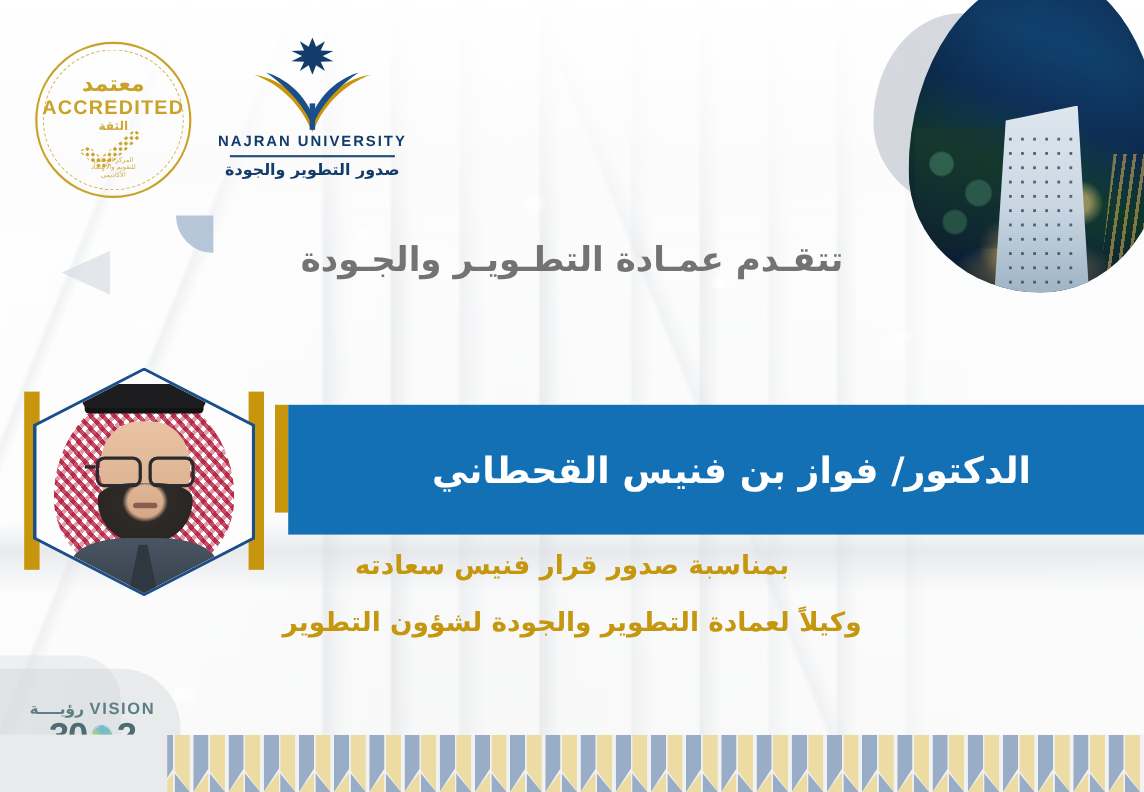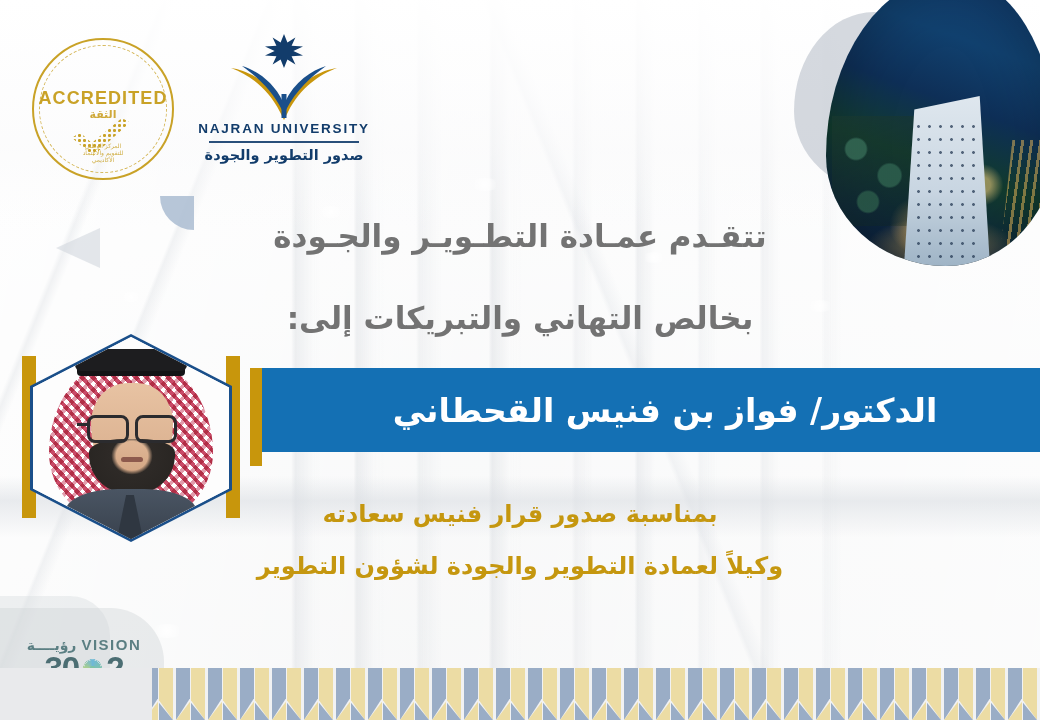"معتمد" div.seal-ar { html: none -> <div>معتمد</div> }
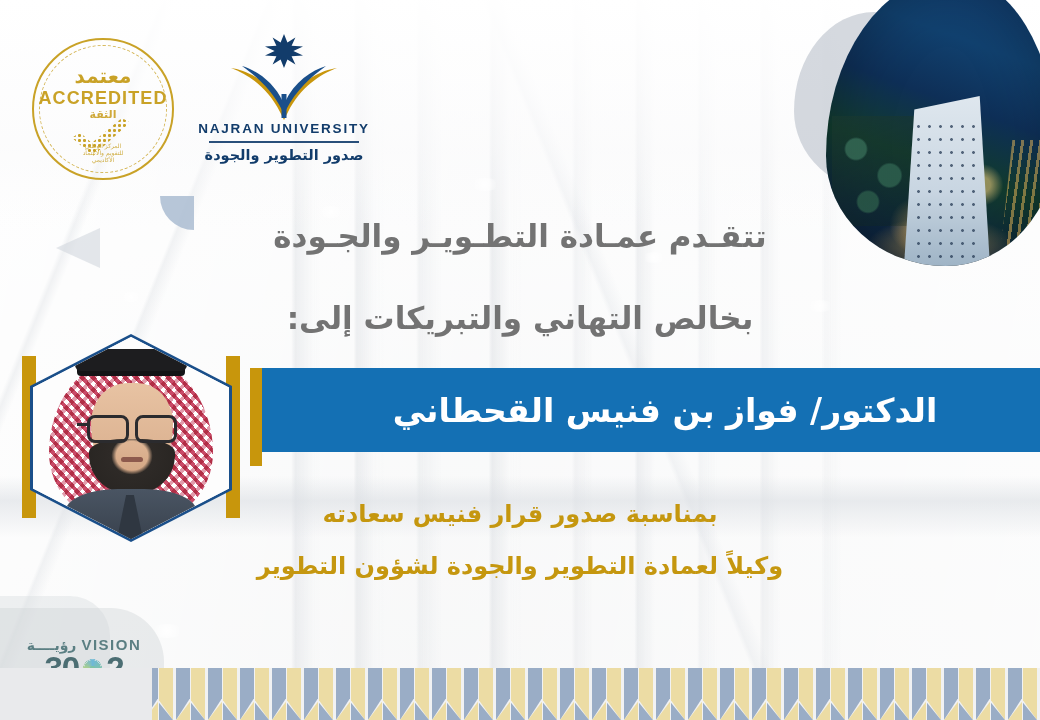"بخالص التهاني والتبريكات إلى:" div.hl { html: <div>بخالص التهاني والتبريكات إلى:</div> -> none }
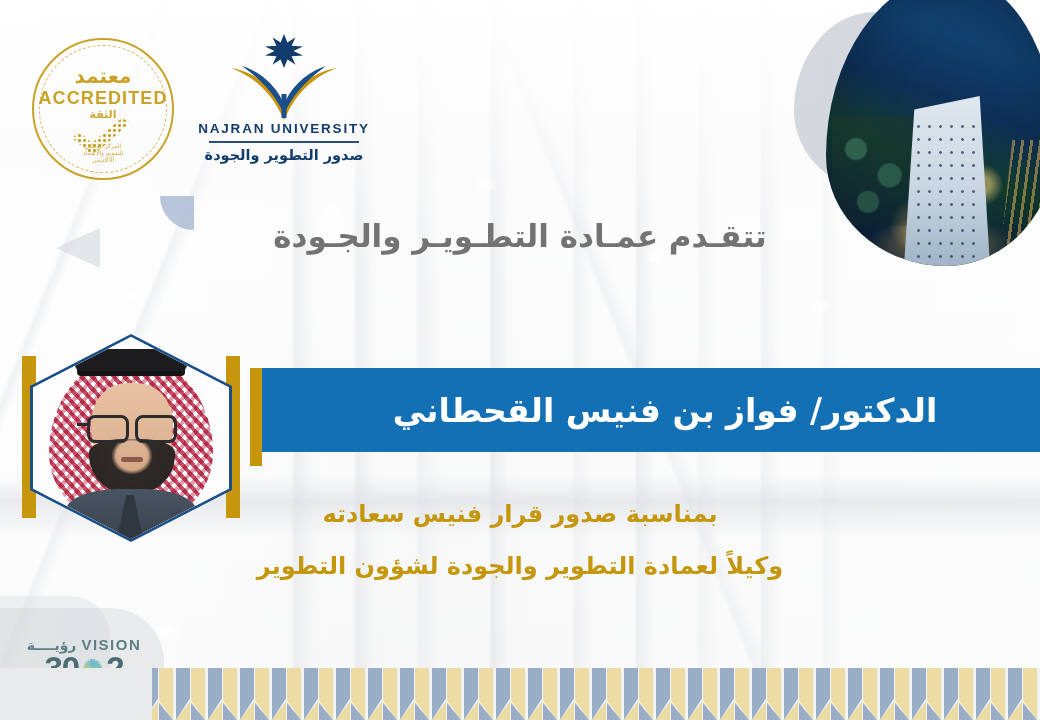"الدكتور/ فواز بن فنيس القحطاني" .name-banner { height: 84px -> 118px }
